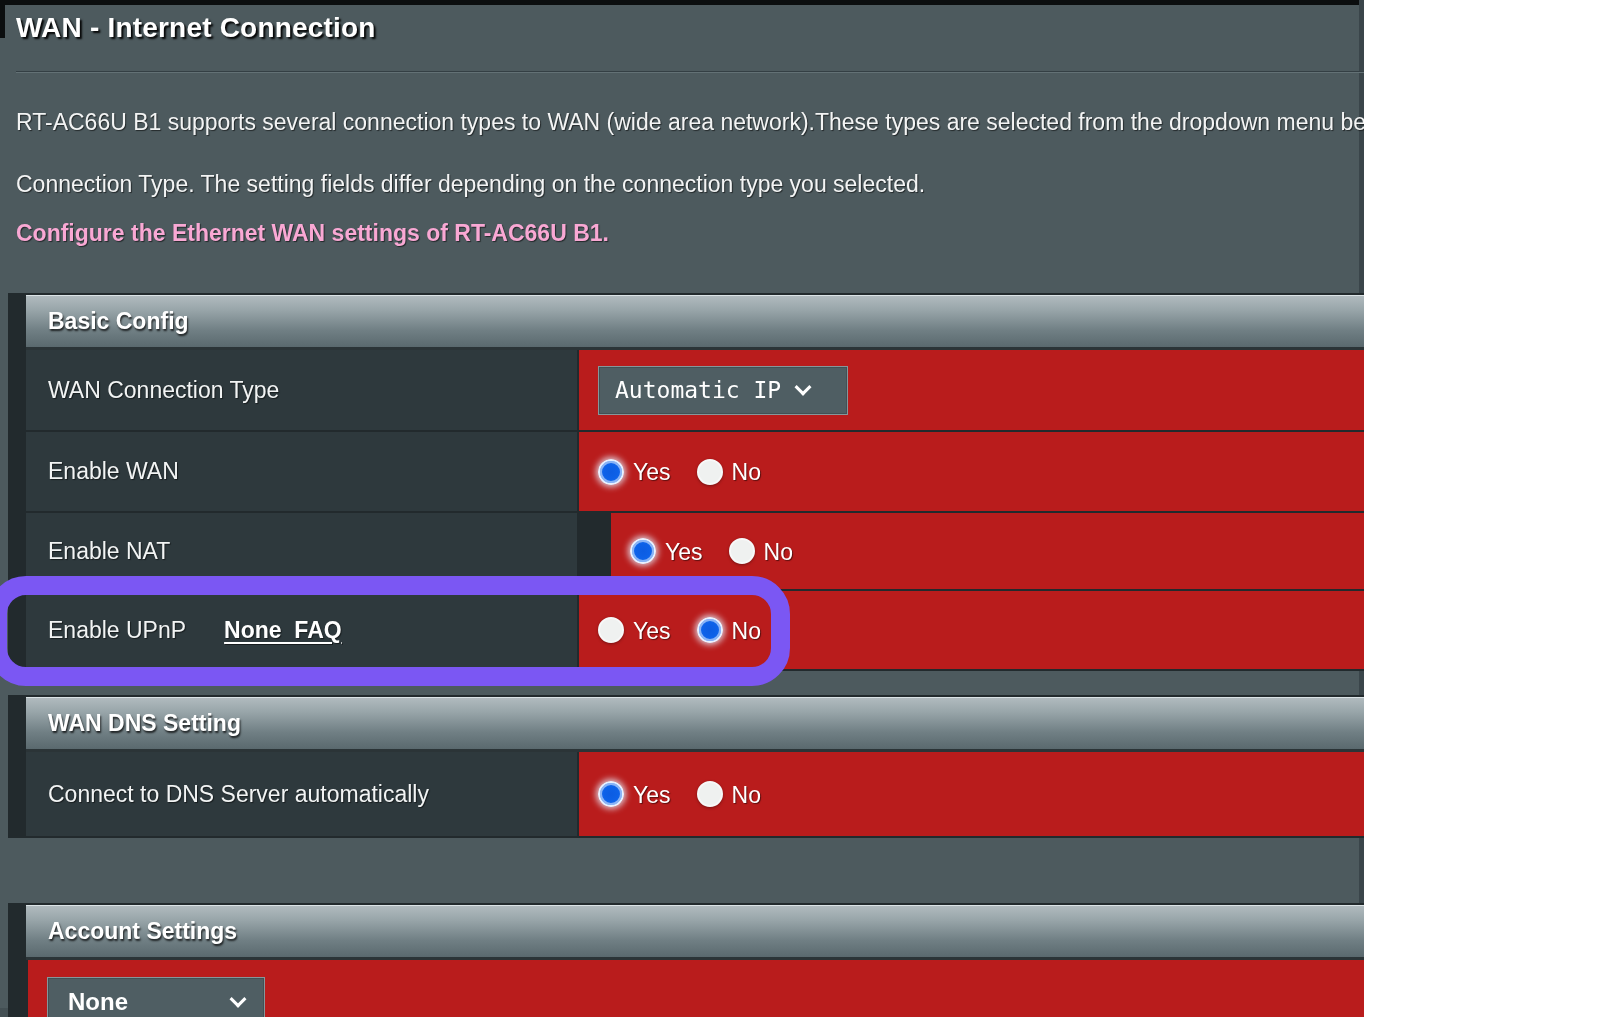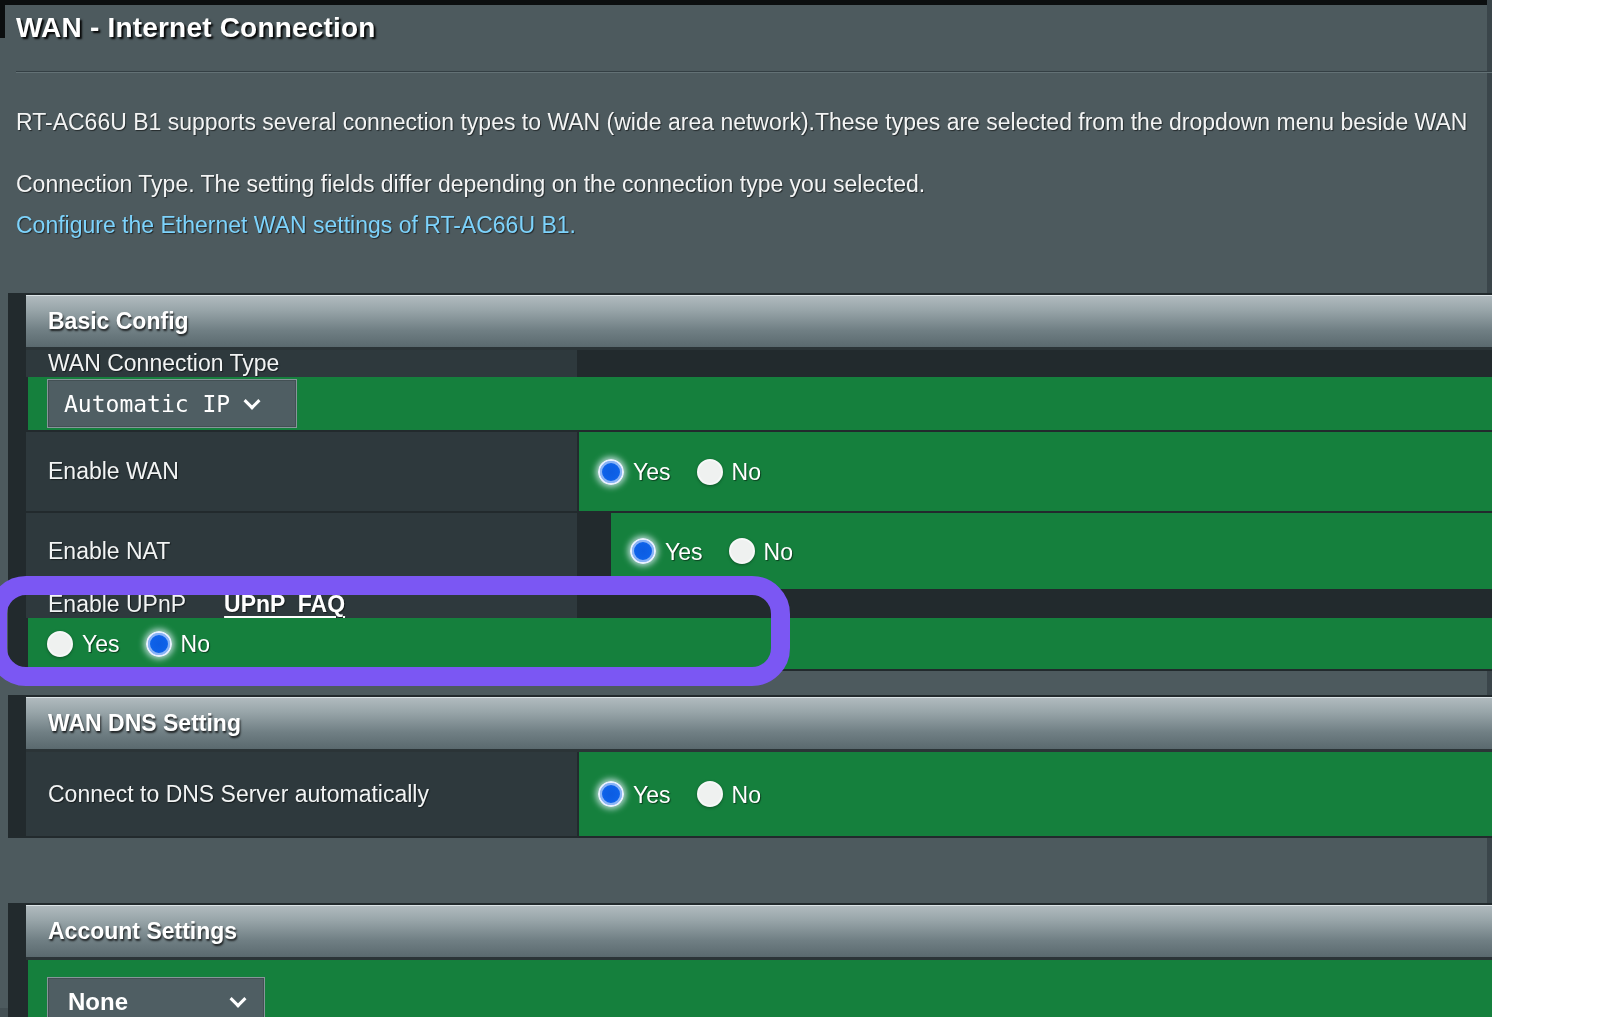"WAN - Internet Connection" #page { width: 1492px -> 1364px }
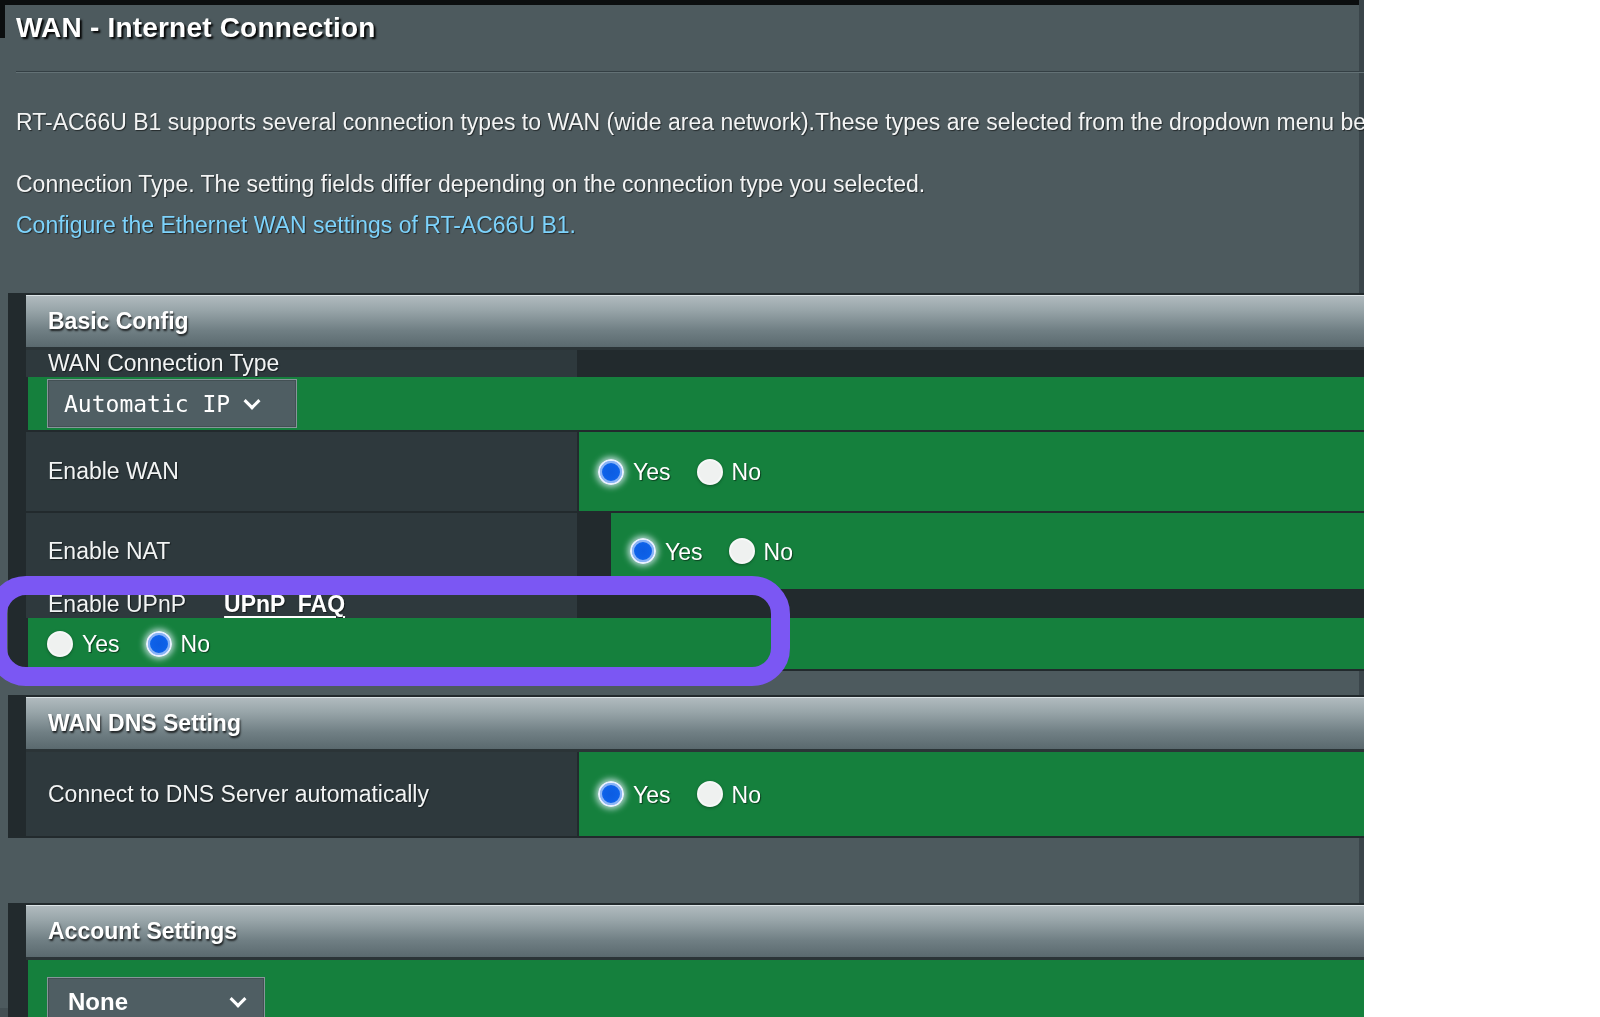"Configure the Ethernet WAN settings" .note-text { color: #7dd3fc -> #f9a8d4; font-weight: none -> bold; top: 203px -> 211px }
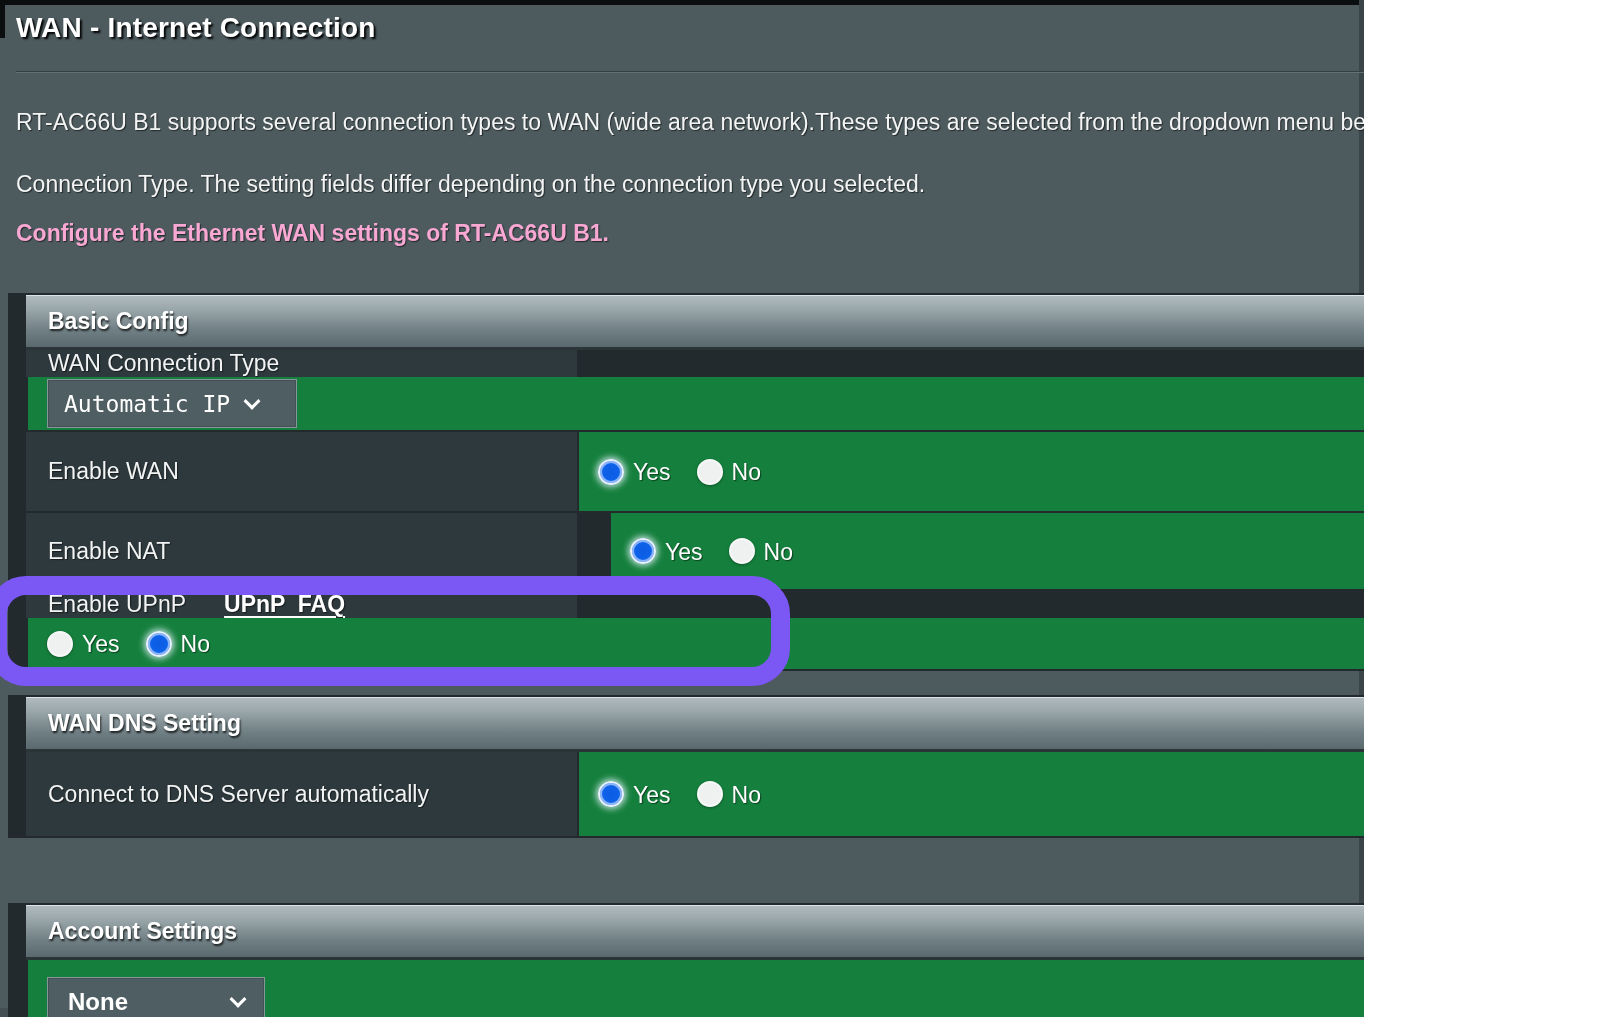"WAN Connection Type" .h80 { flex-direction: column -> none }
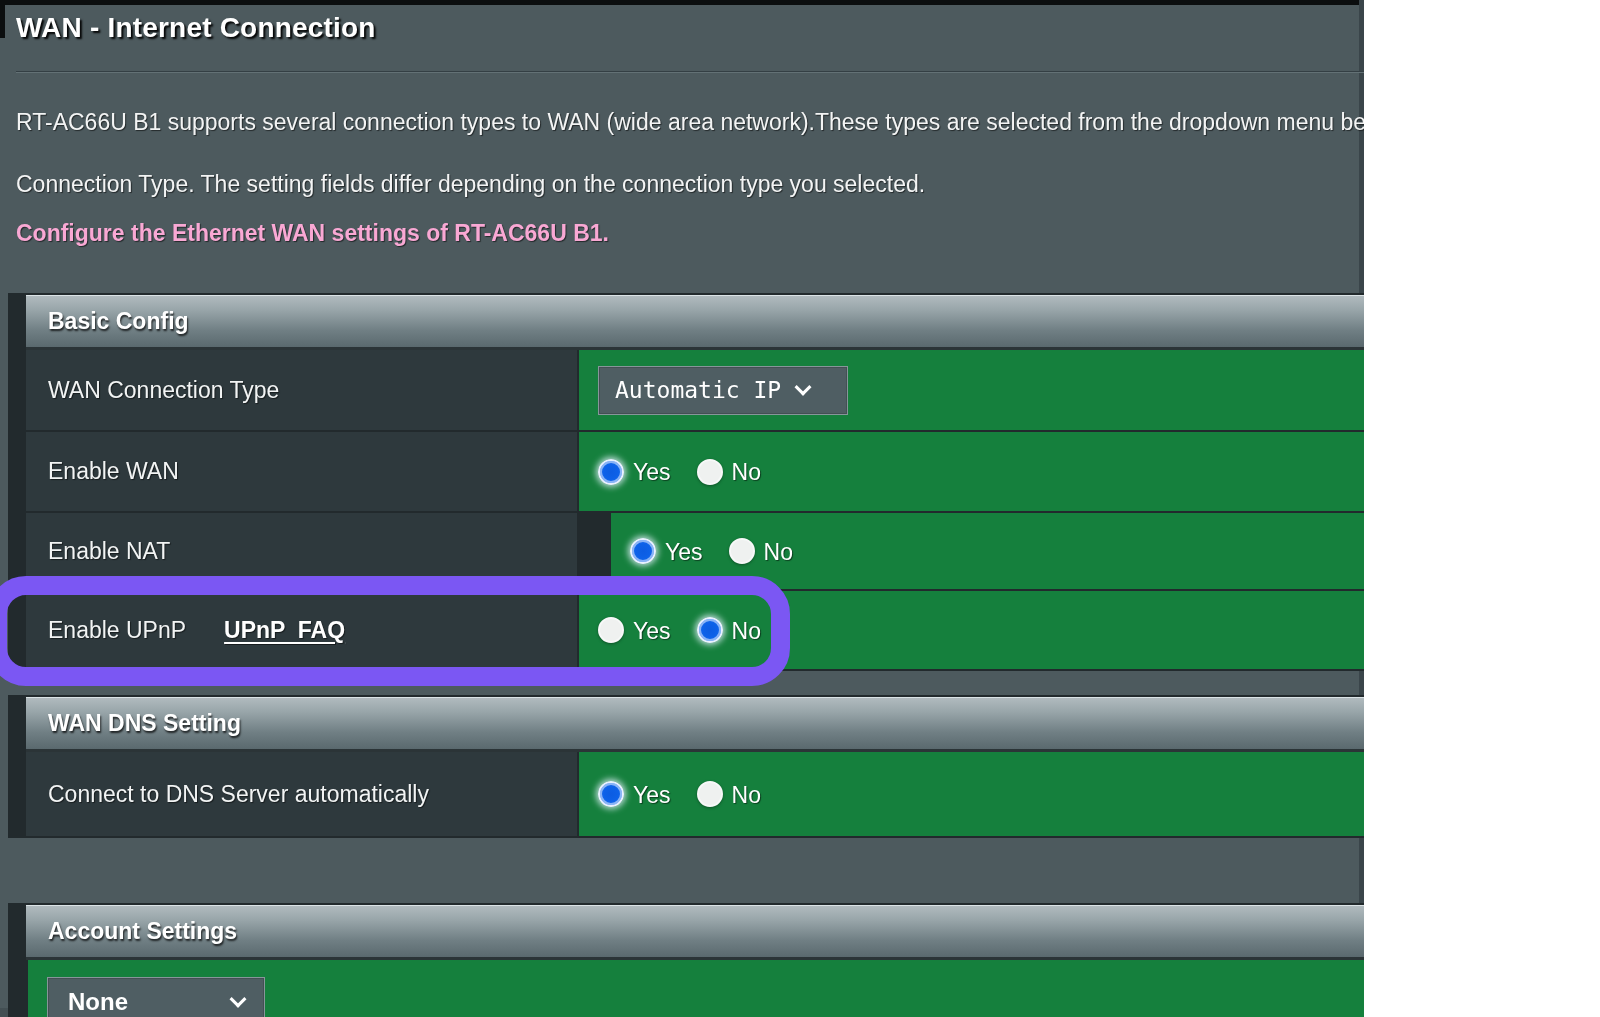"Automatic IP" .cell-value { background: #15803d -> #b91c1c }
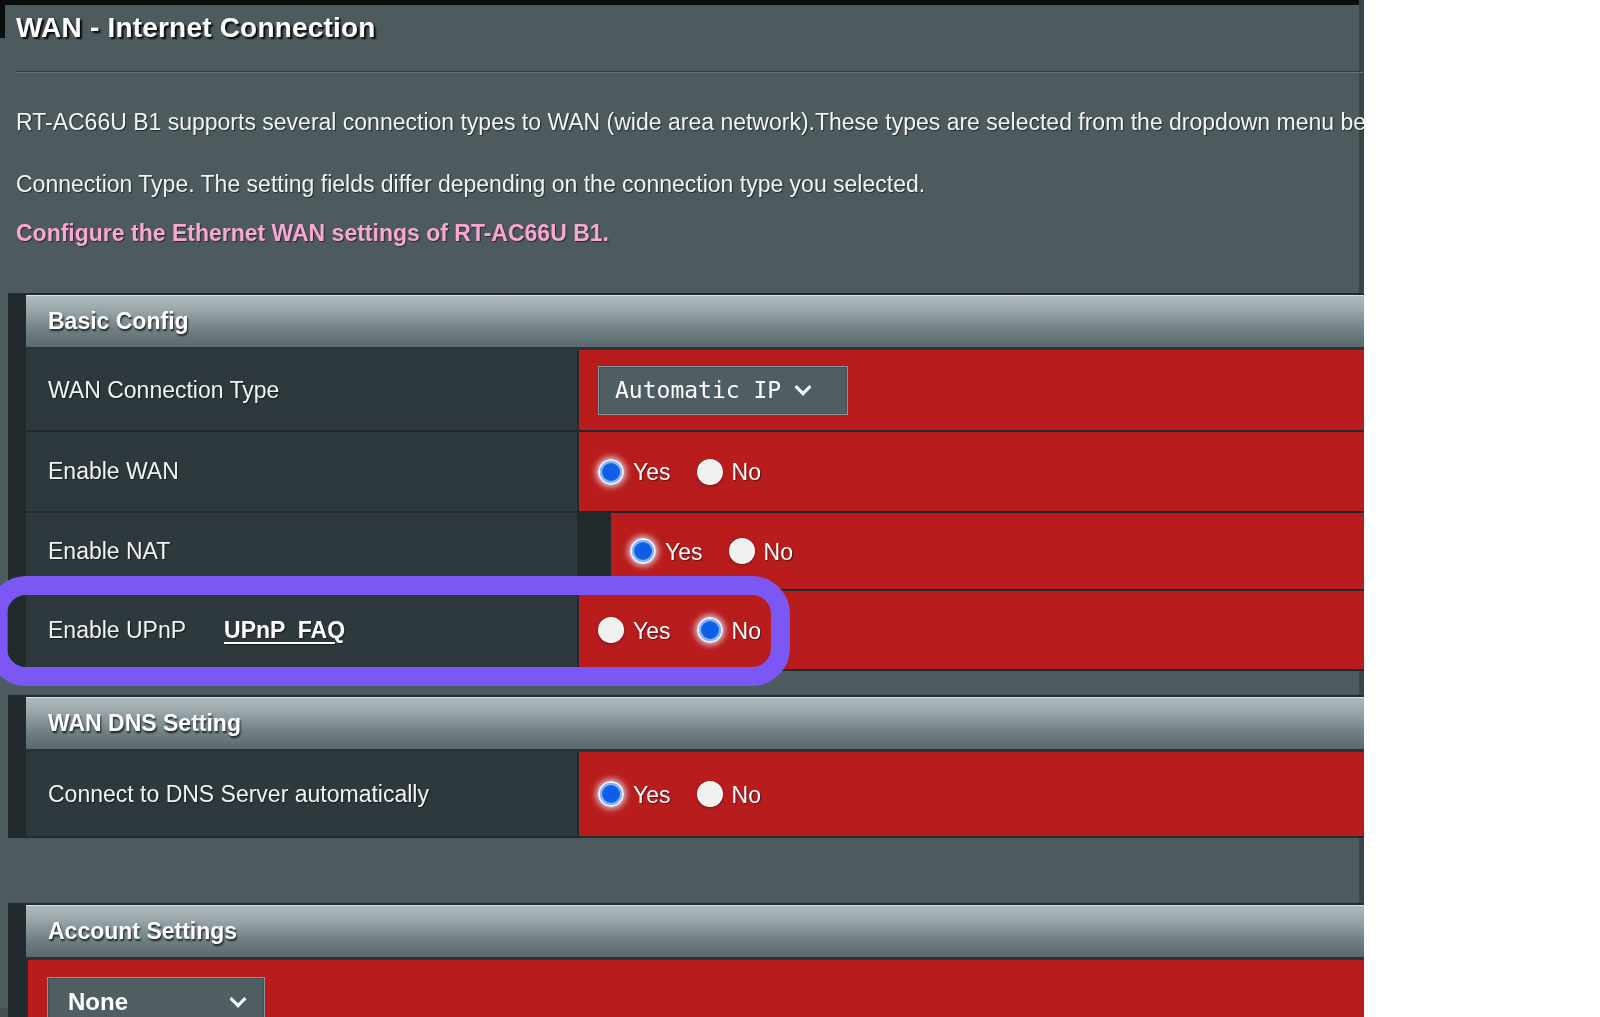"UPnP FAQ" span.faq-link { text: UPnP -> None }
